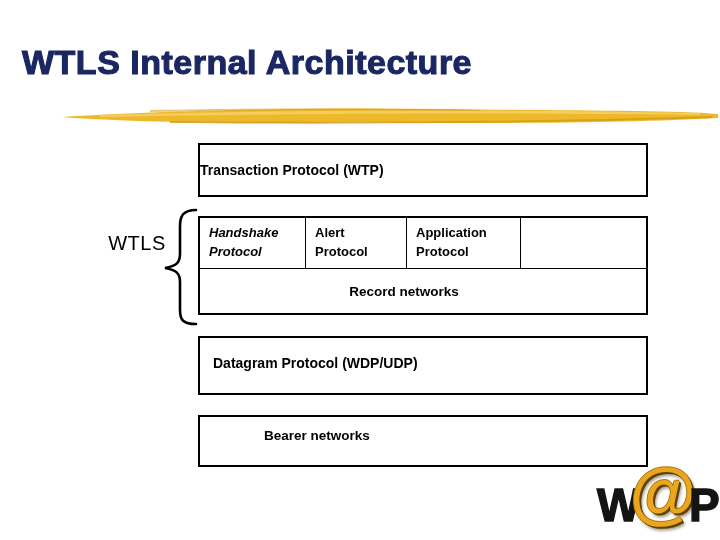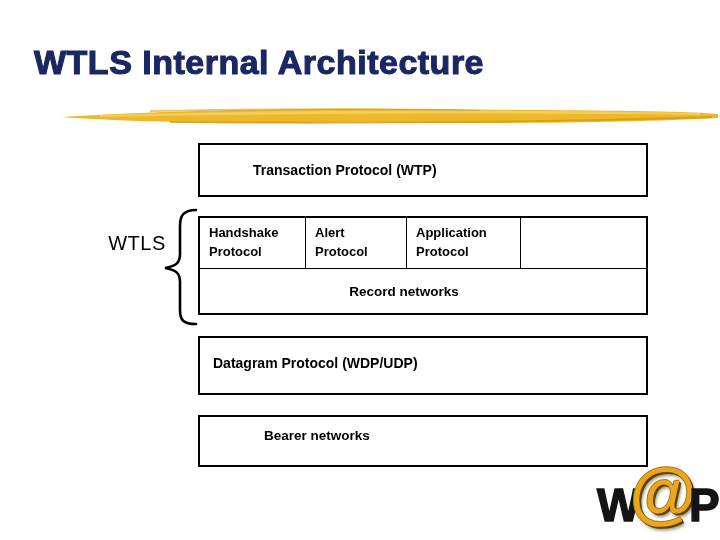"WTLS Internal Architecture" .title { left: 34px -> 22px }
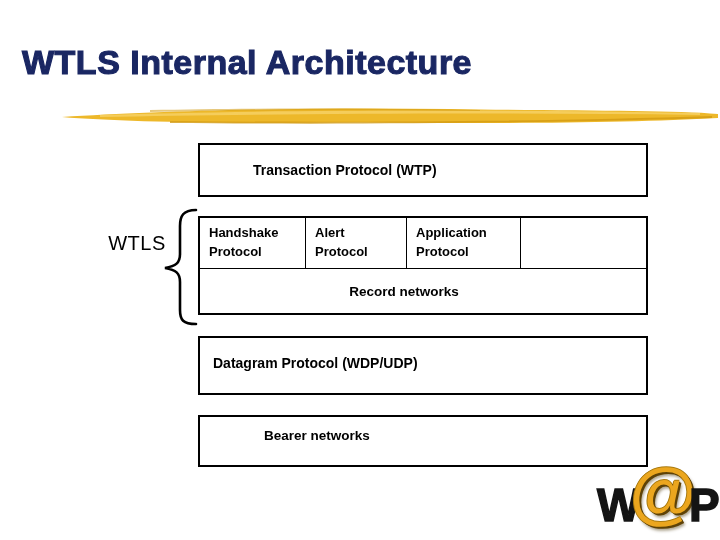"Transaction Protocol (WTP)" .box-transaction { padding-left: 53px -> none }
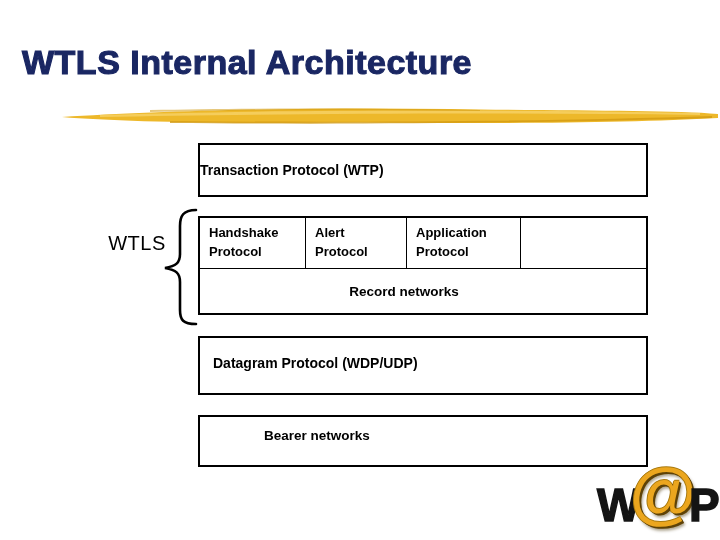"Handshake" .cell.c1 { font-style: none -> italic }
